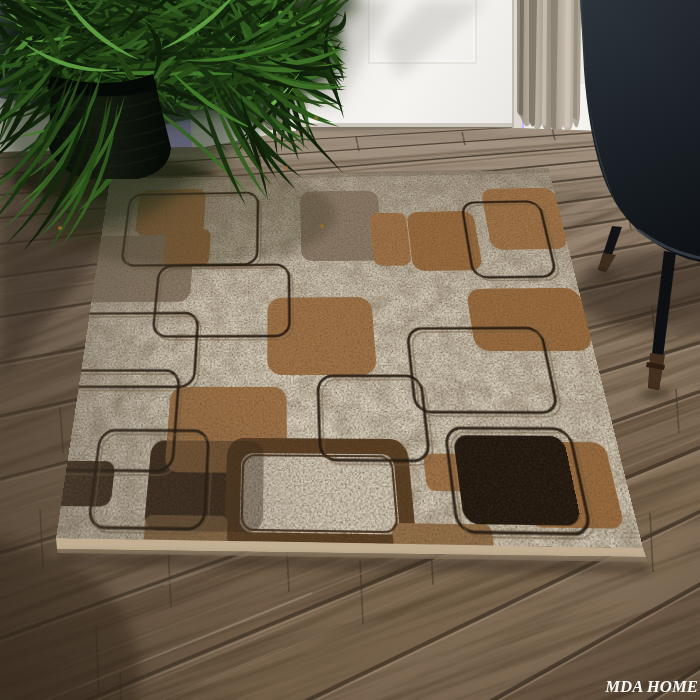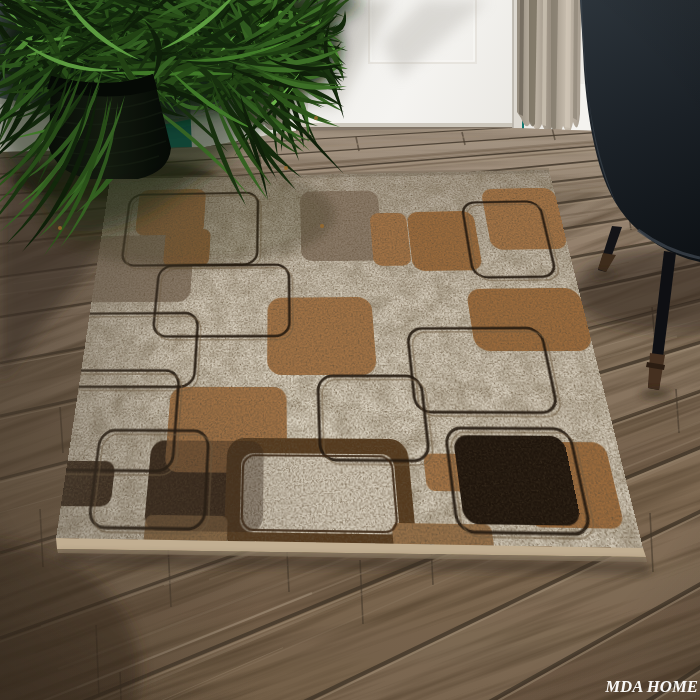"MDA HOME" #scene { background: #0f766e -> #c4b5fd }
